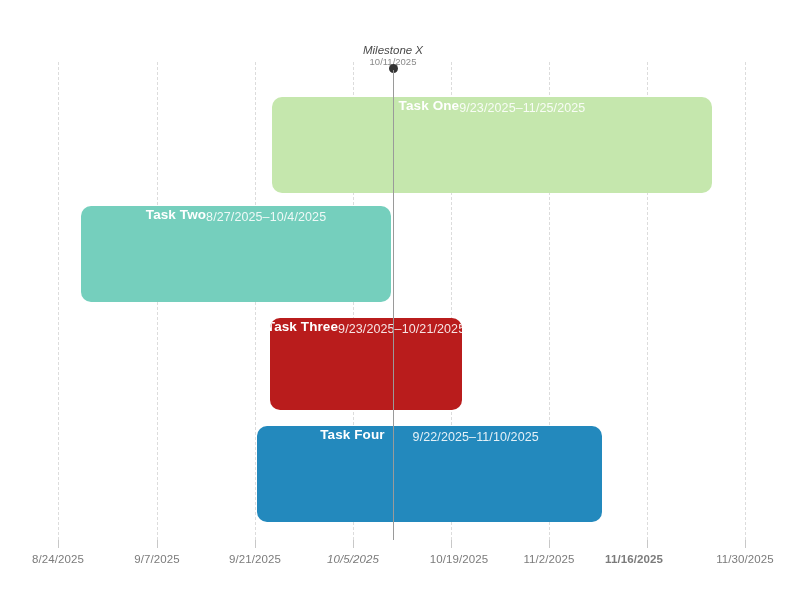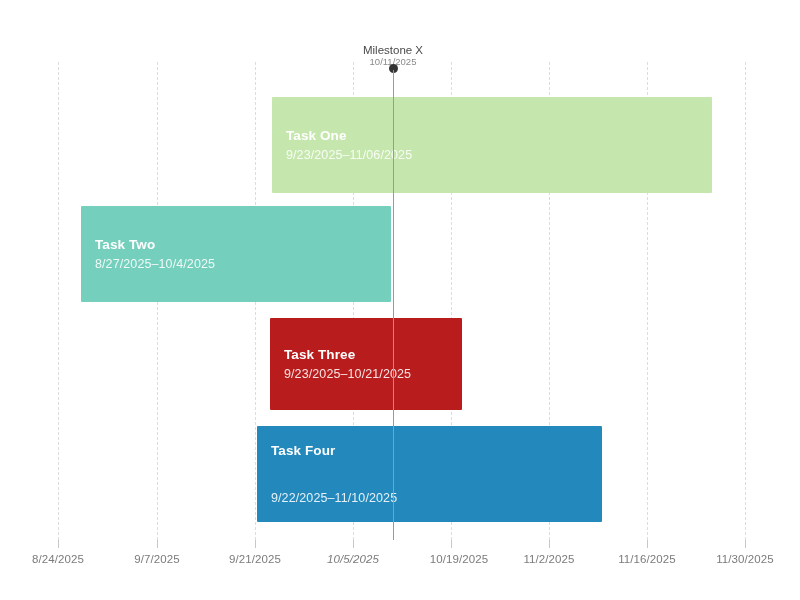"Milestone X" #milestone .ms-label { font-style: none -> italic }
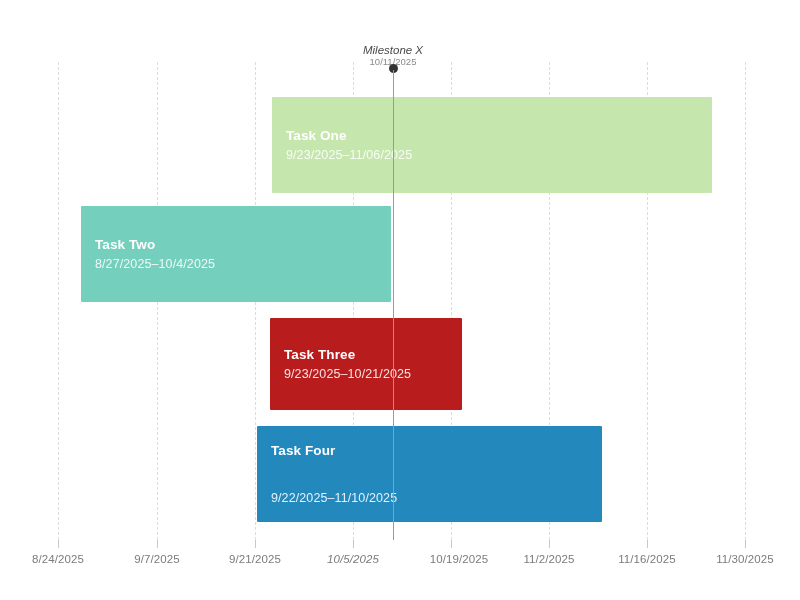"Task One" .task-bar { border-radius: 1px -> 10px; flex-direction: column -> row }
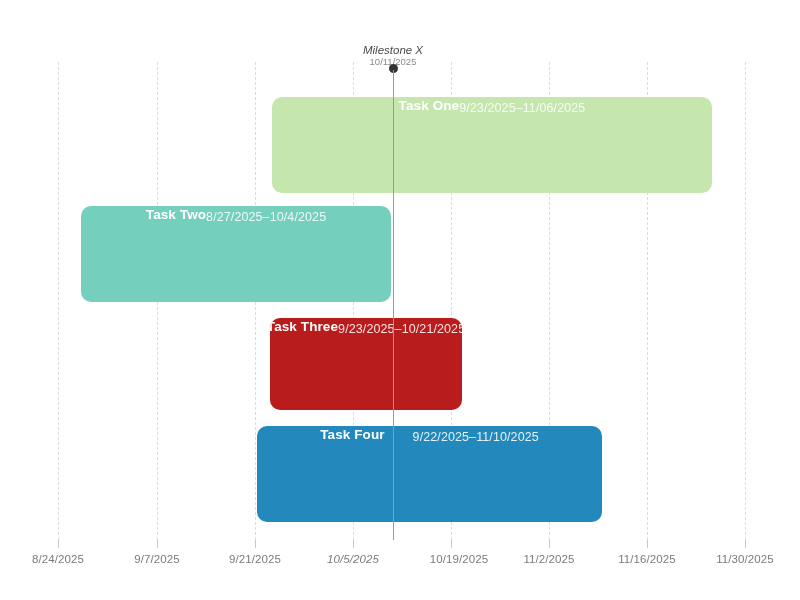"9/23/2025–11/06/2025" div.bar-dates { text: 11/06/2025 -> 11/25/2025 }
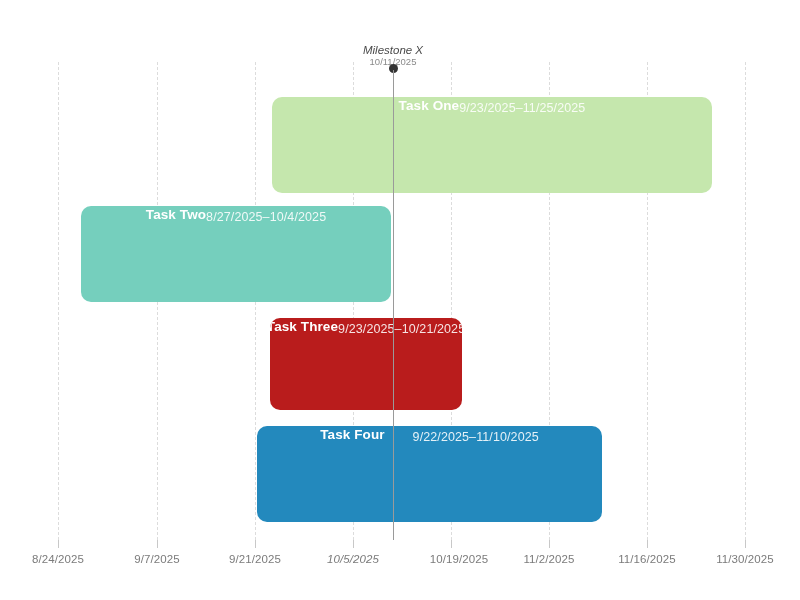"11/16/2025" div.tick-label { font-weight: none -> bold; left: 647px -> 634px }
